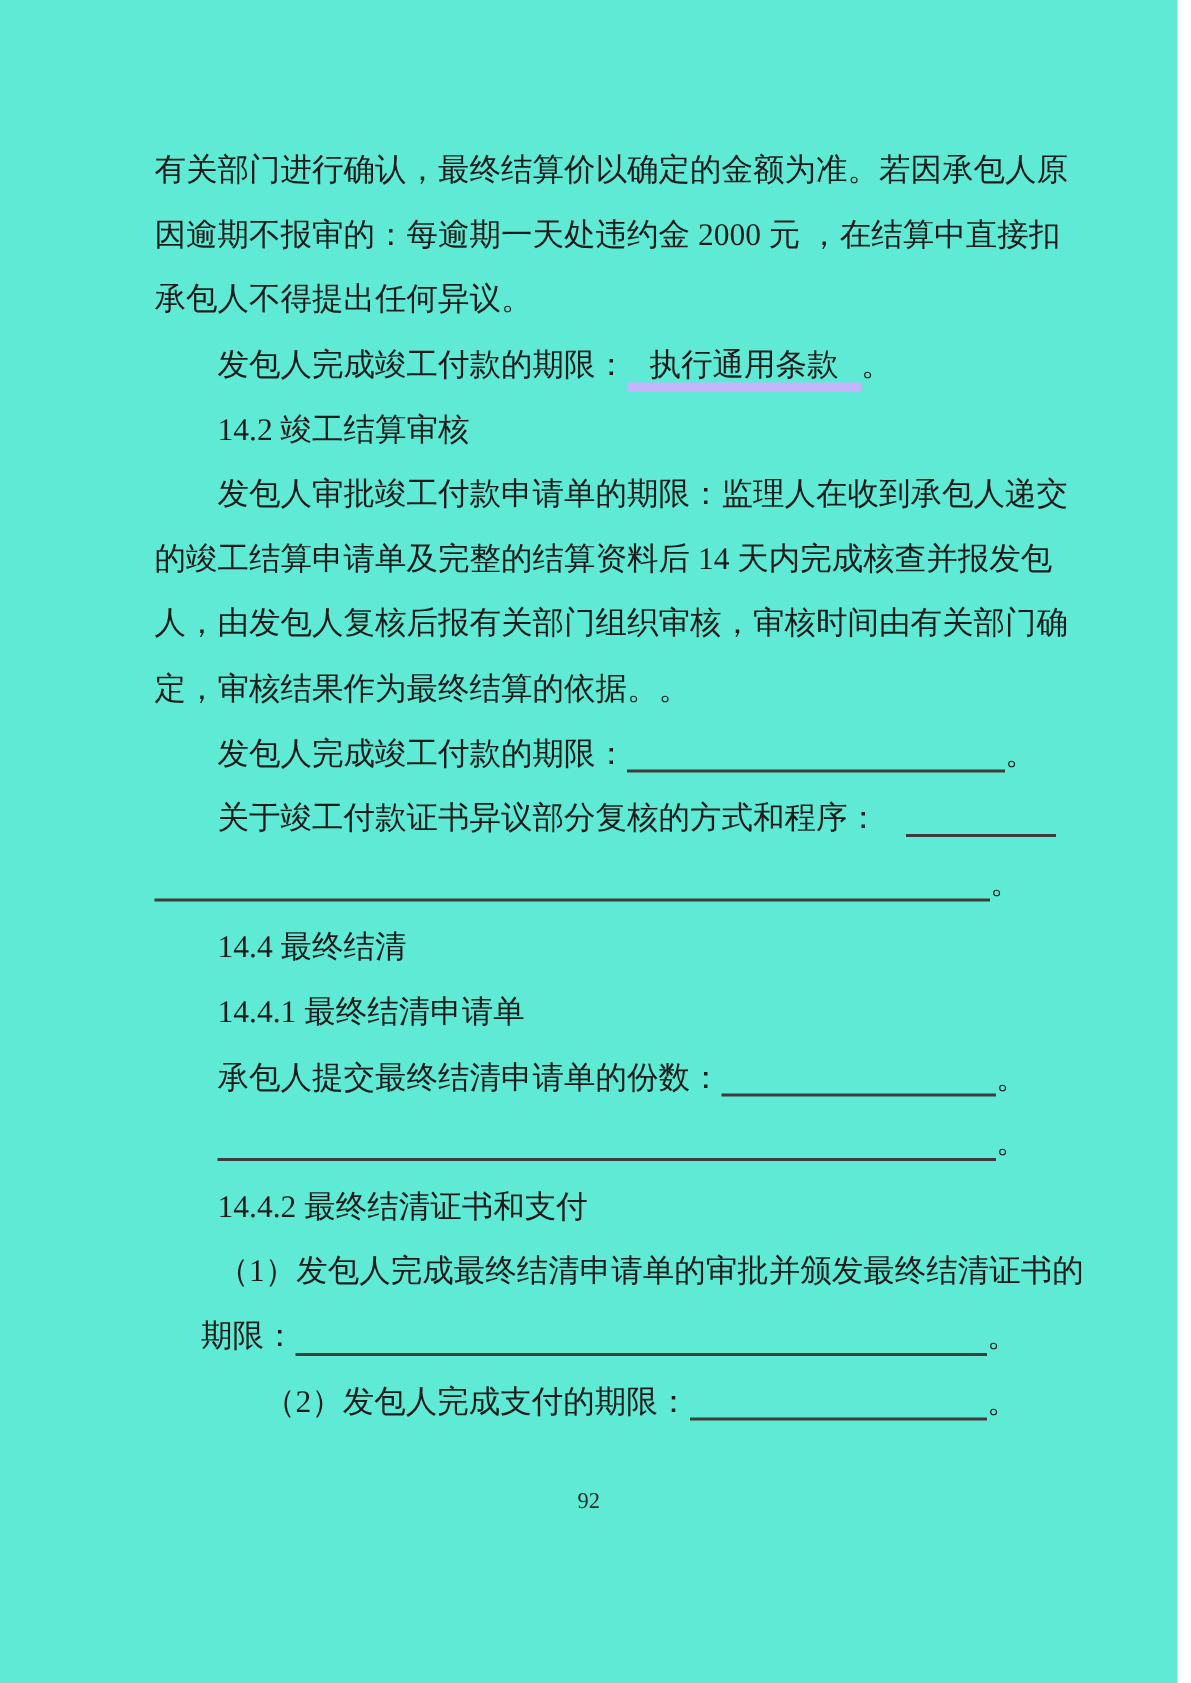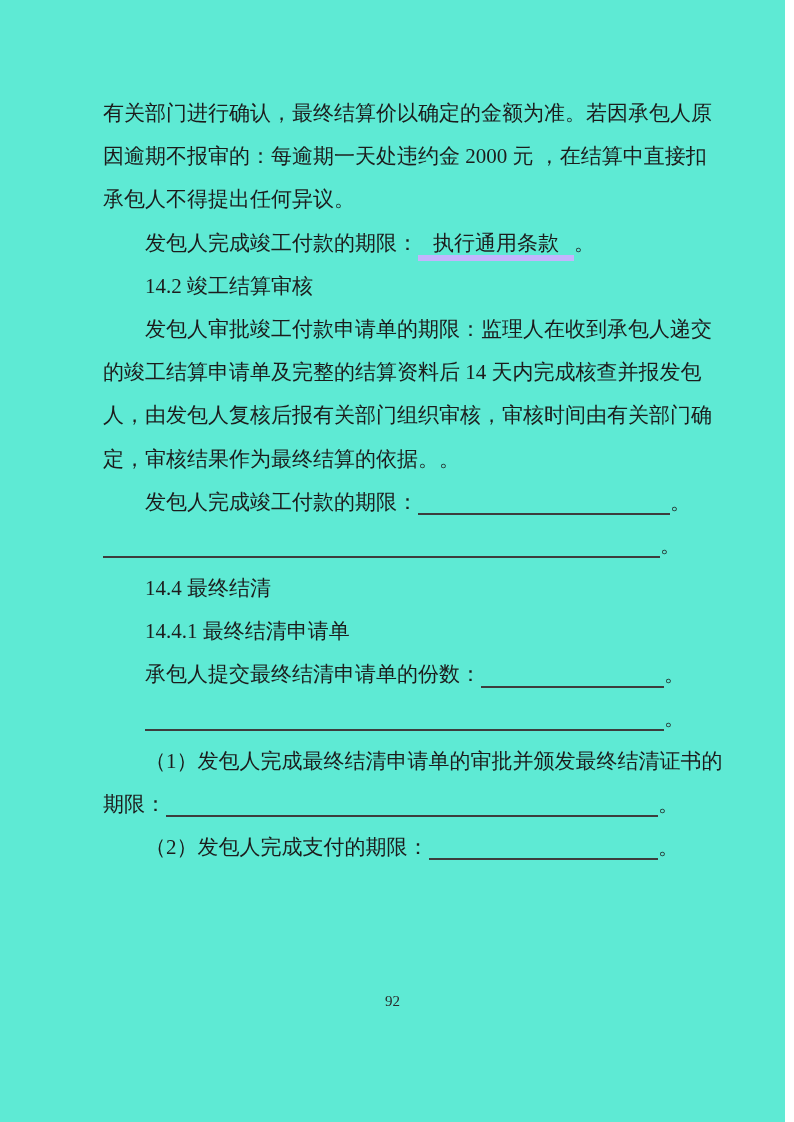"关于竣工付款证书异议部分复核的方式和程序：" div.fl { html: none -> <div> <span>关于竣工付款证书异议部分复核的方式和程序：</span> <span></span> </div> }
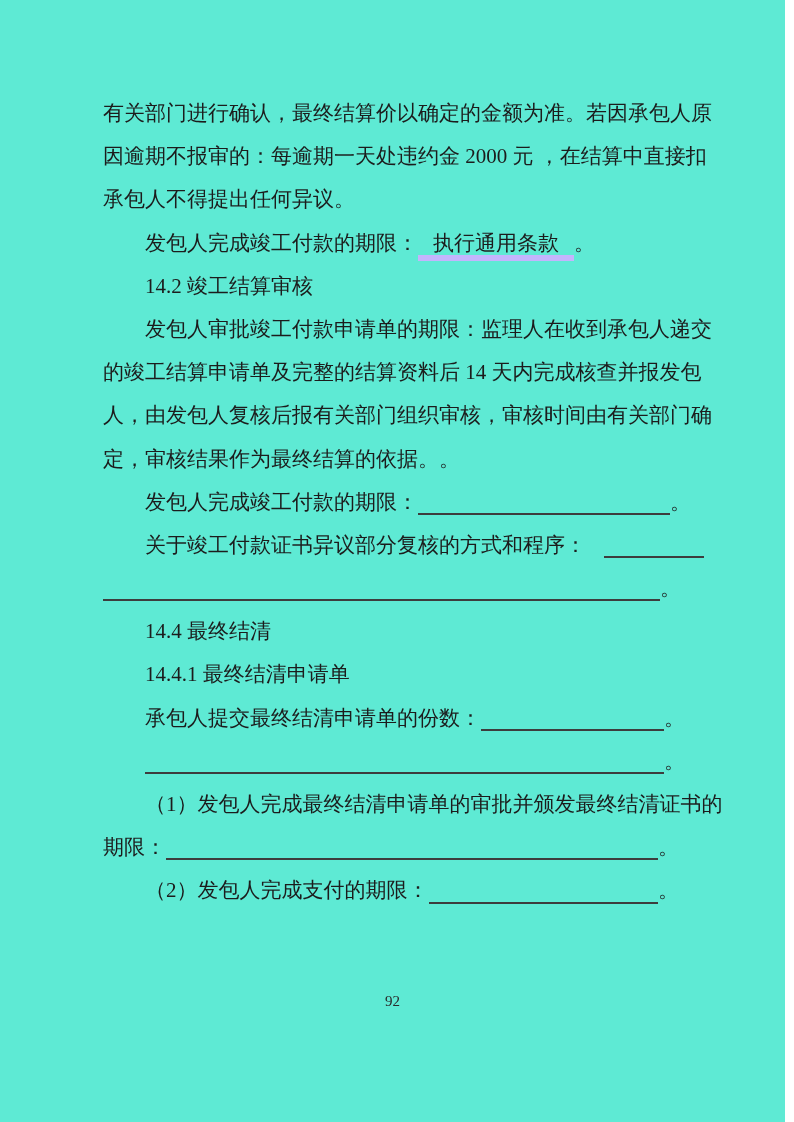"14.4.2 最终结清证书和支付" div.tl { html: none -> <div>14.4.2 最终结清证书和支付</div> }
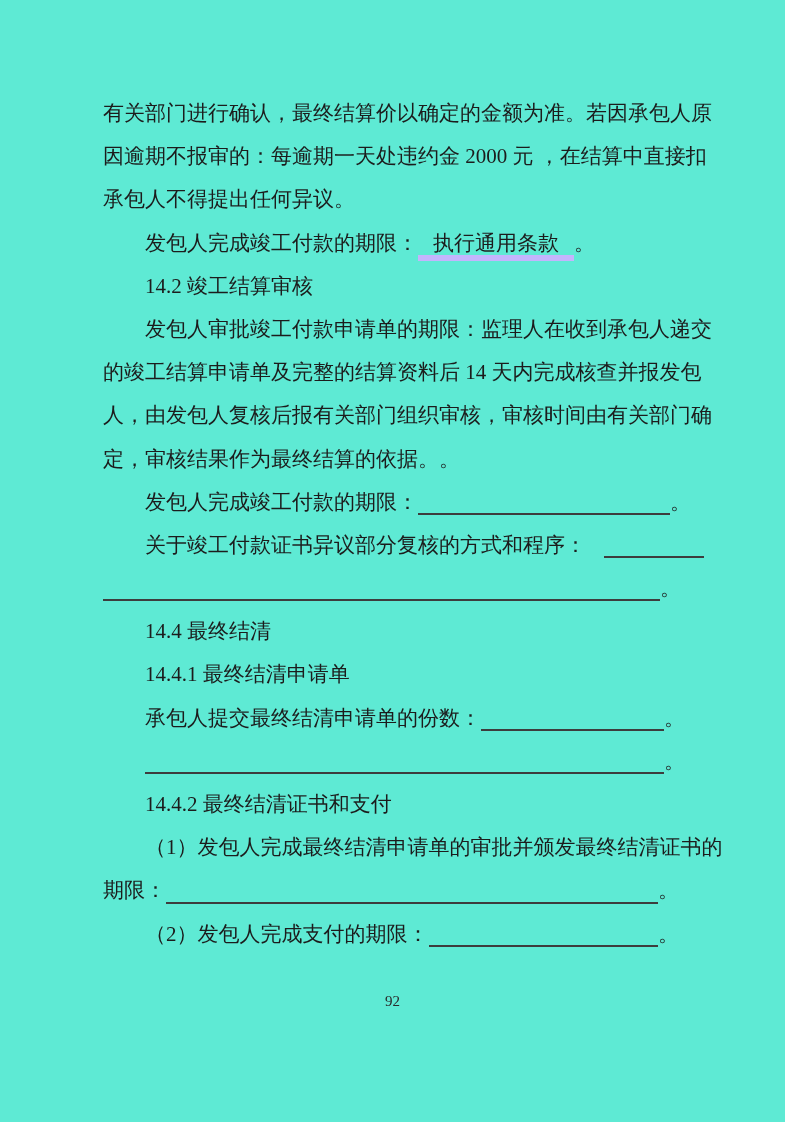"期限：" .pr12 { margin-left: none -> 31px }
